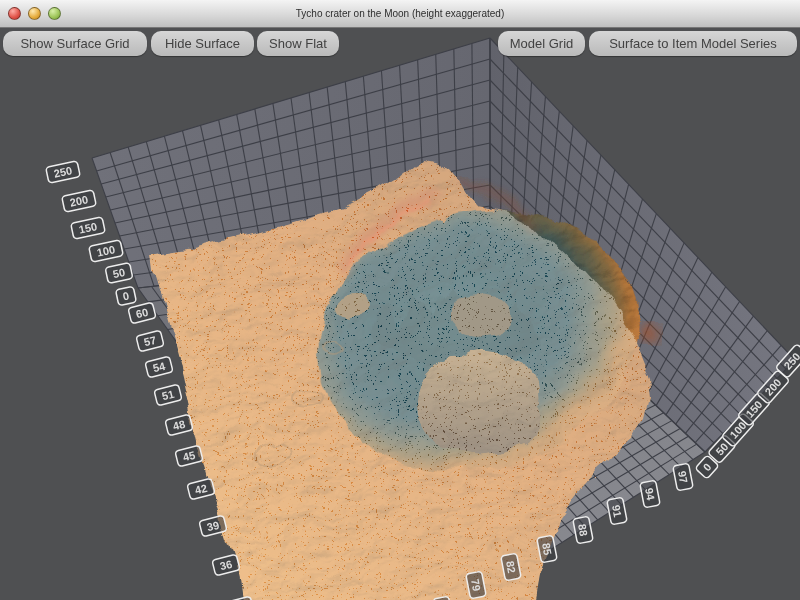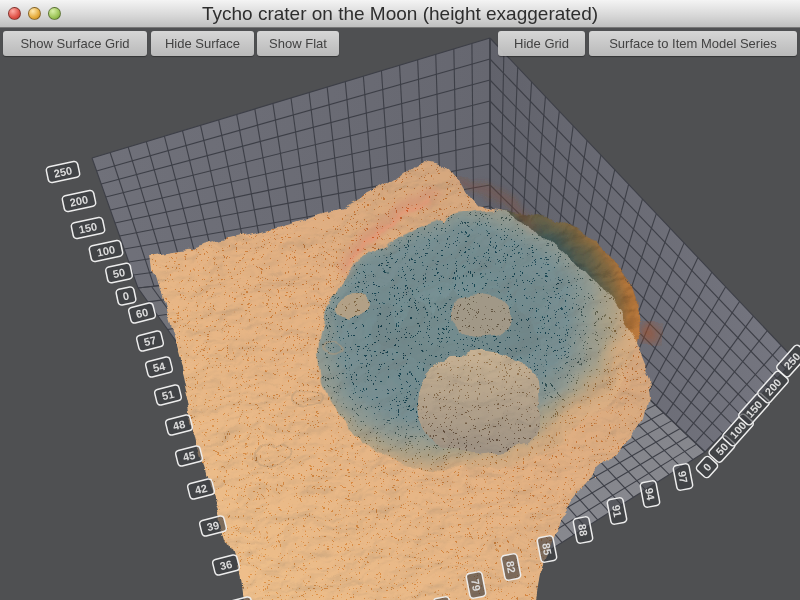"Tycho crater on the Moon" .title { font-size: 19px -> 10px }
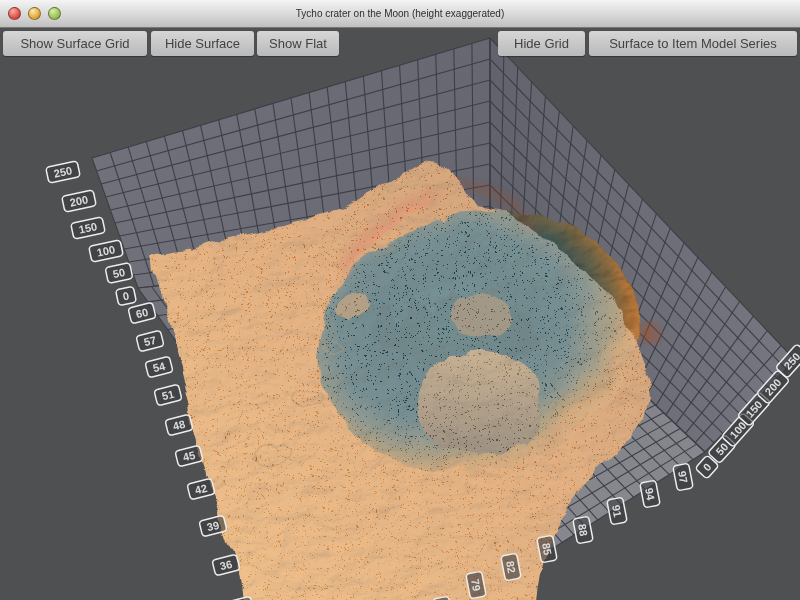"Show Surface Grid" .tbtn { border-radius: 3px -> 10px }
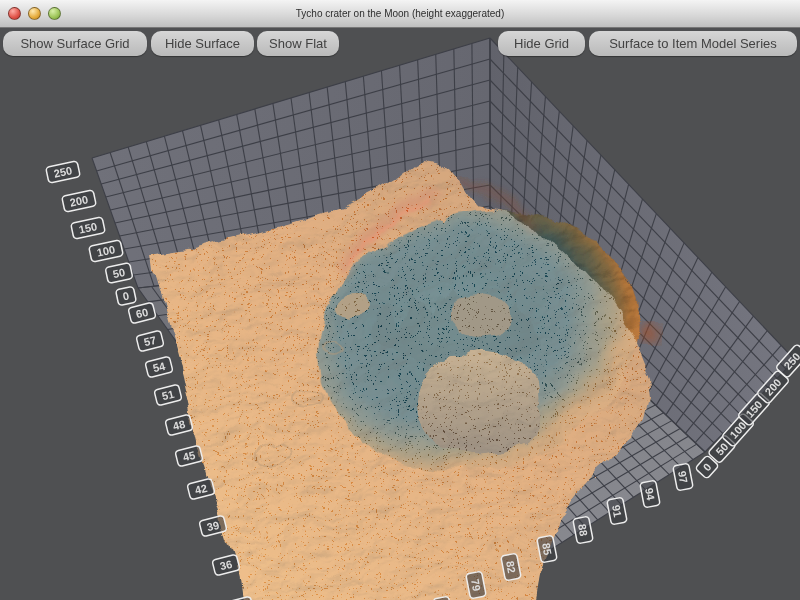"Hide Grid" button.tbtn { text: Hide -> Model }
